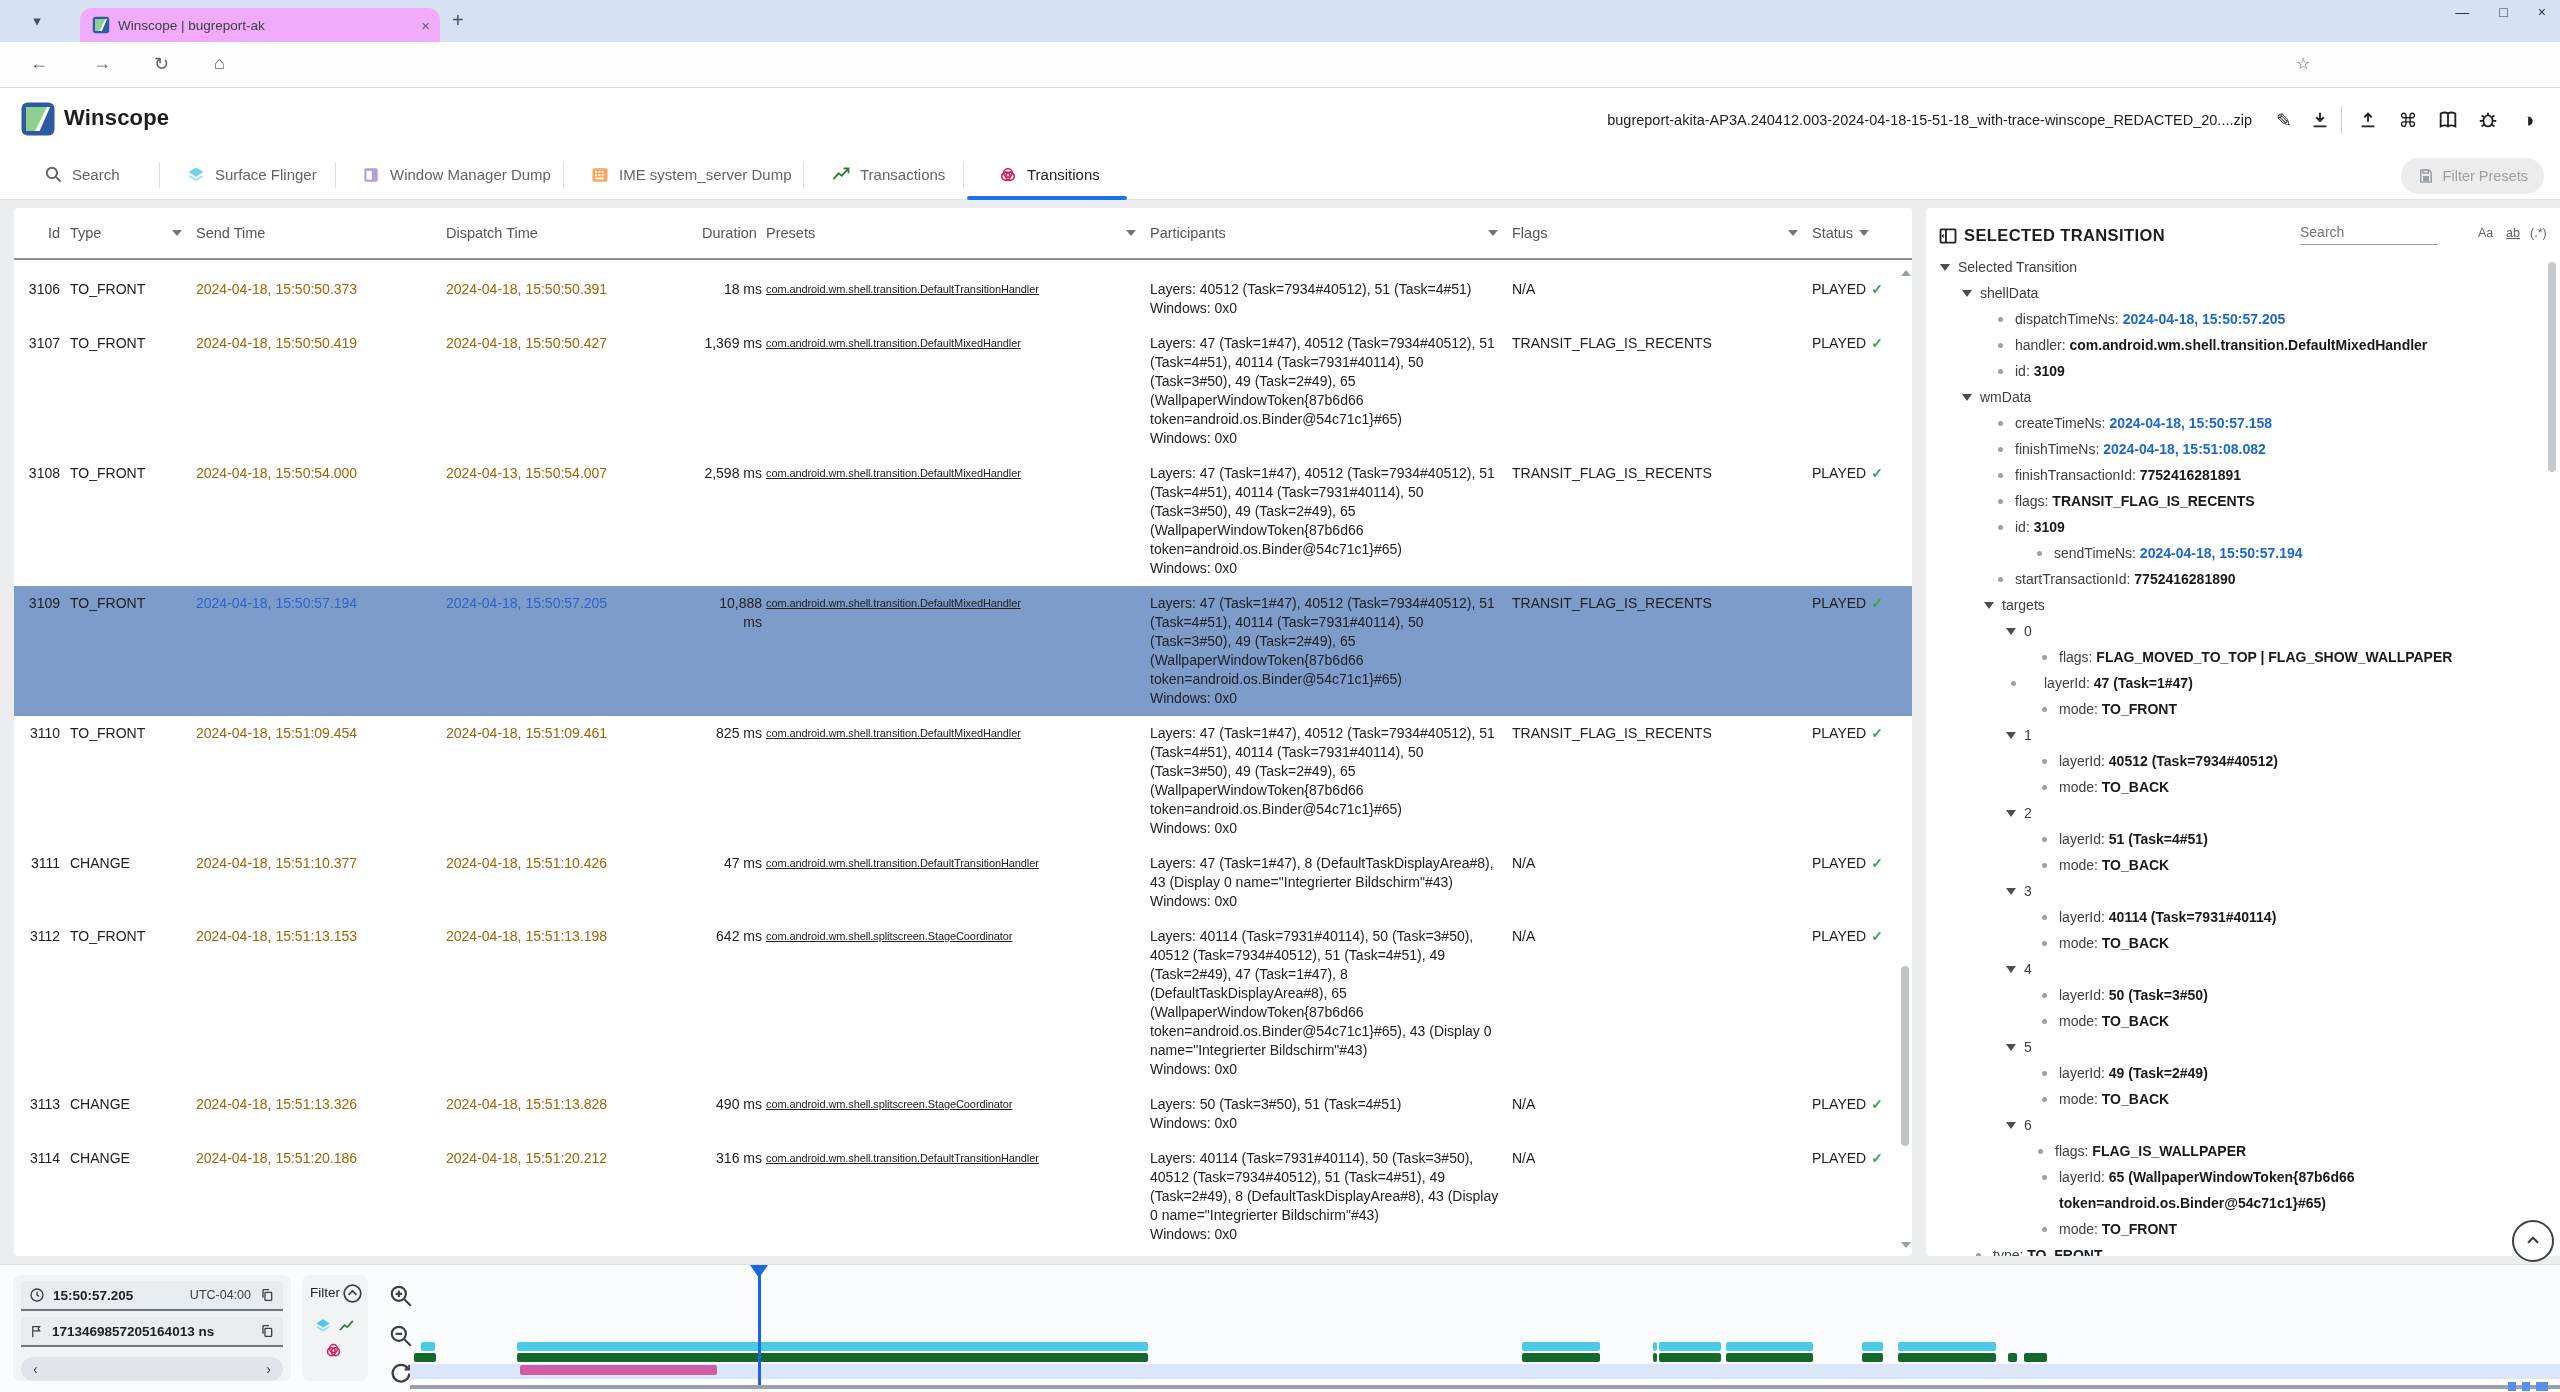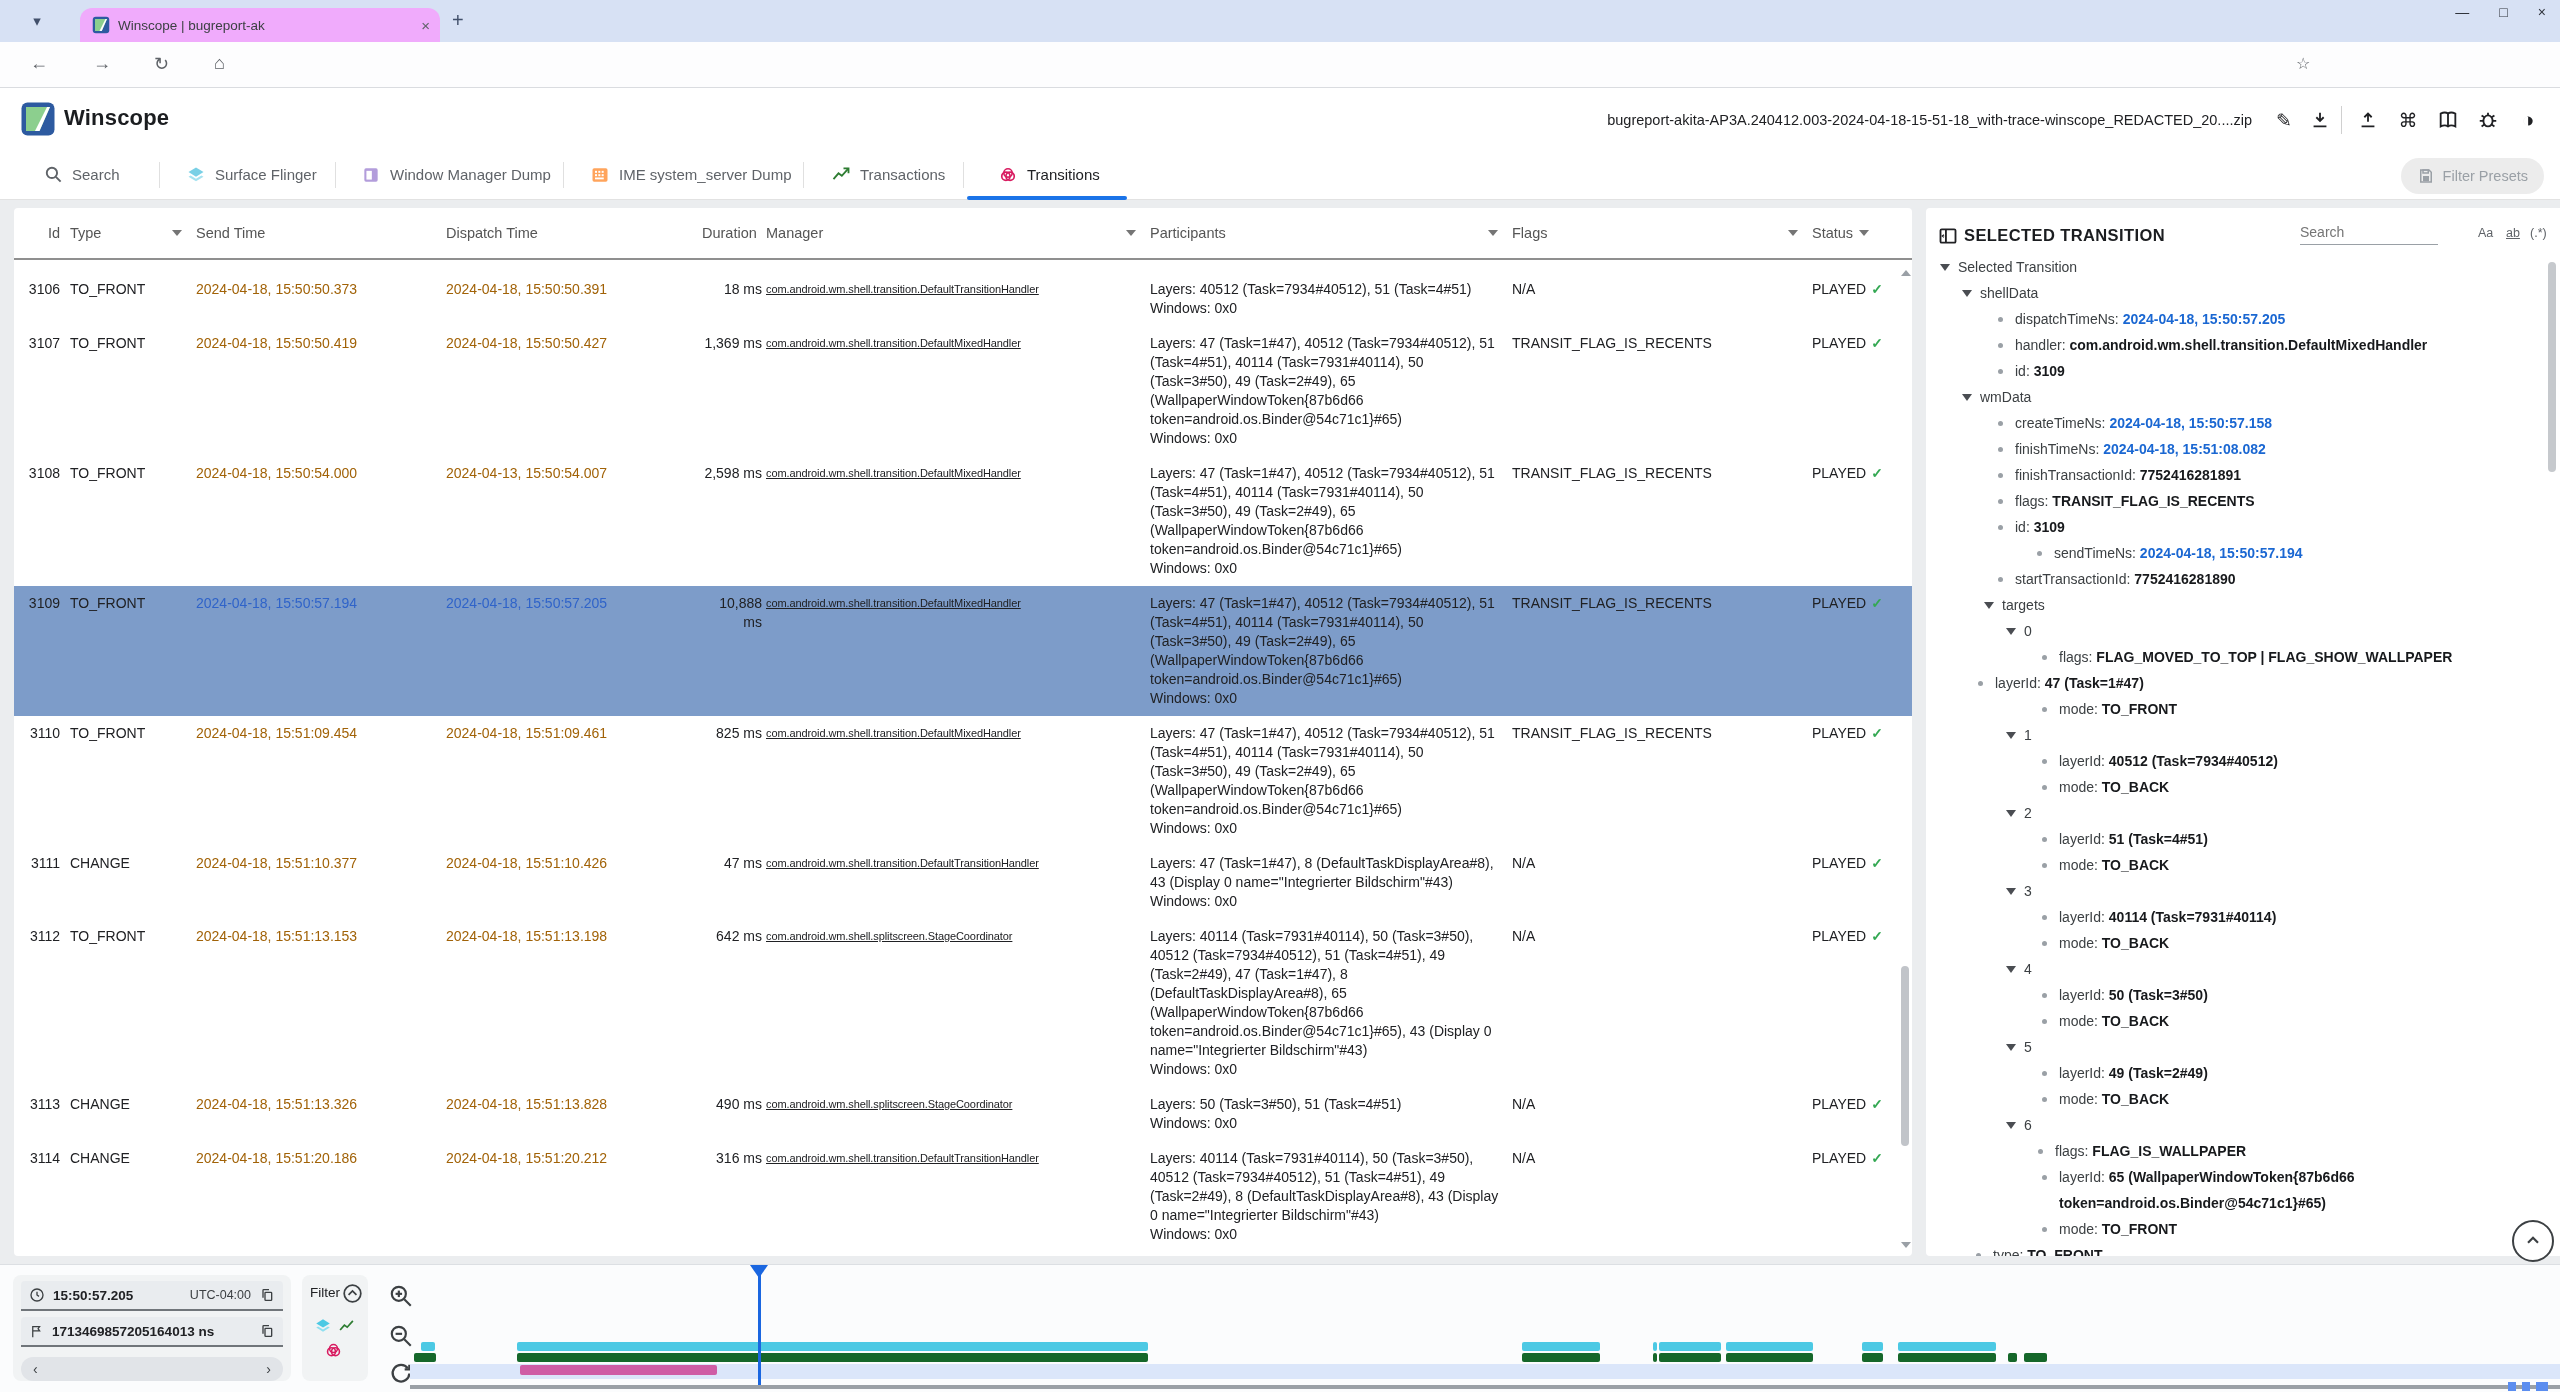"Manager" span { text: Manager -> Presets }
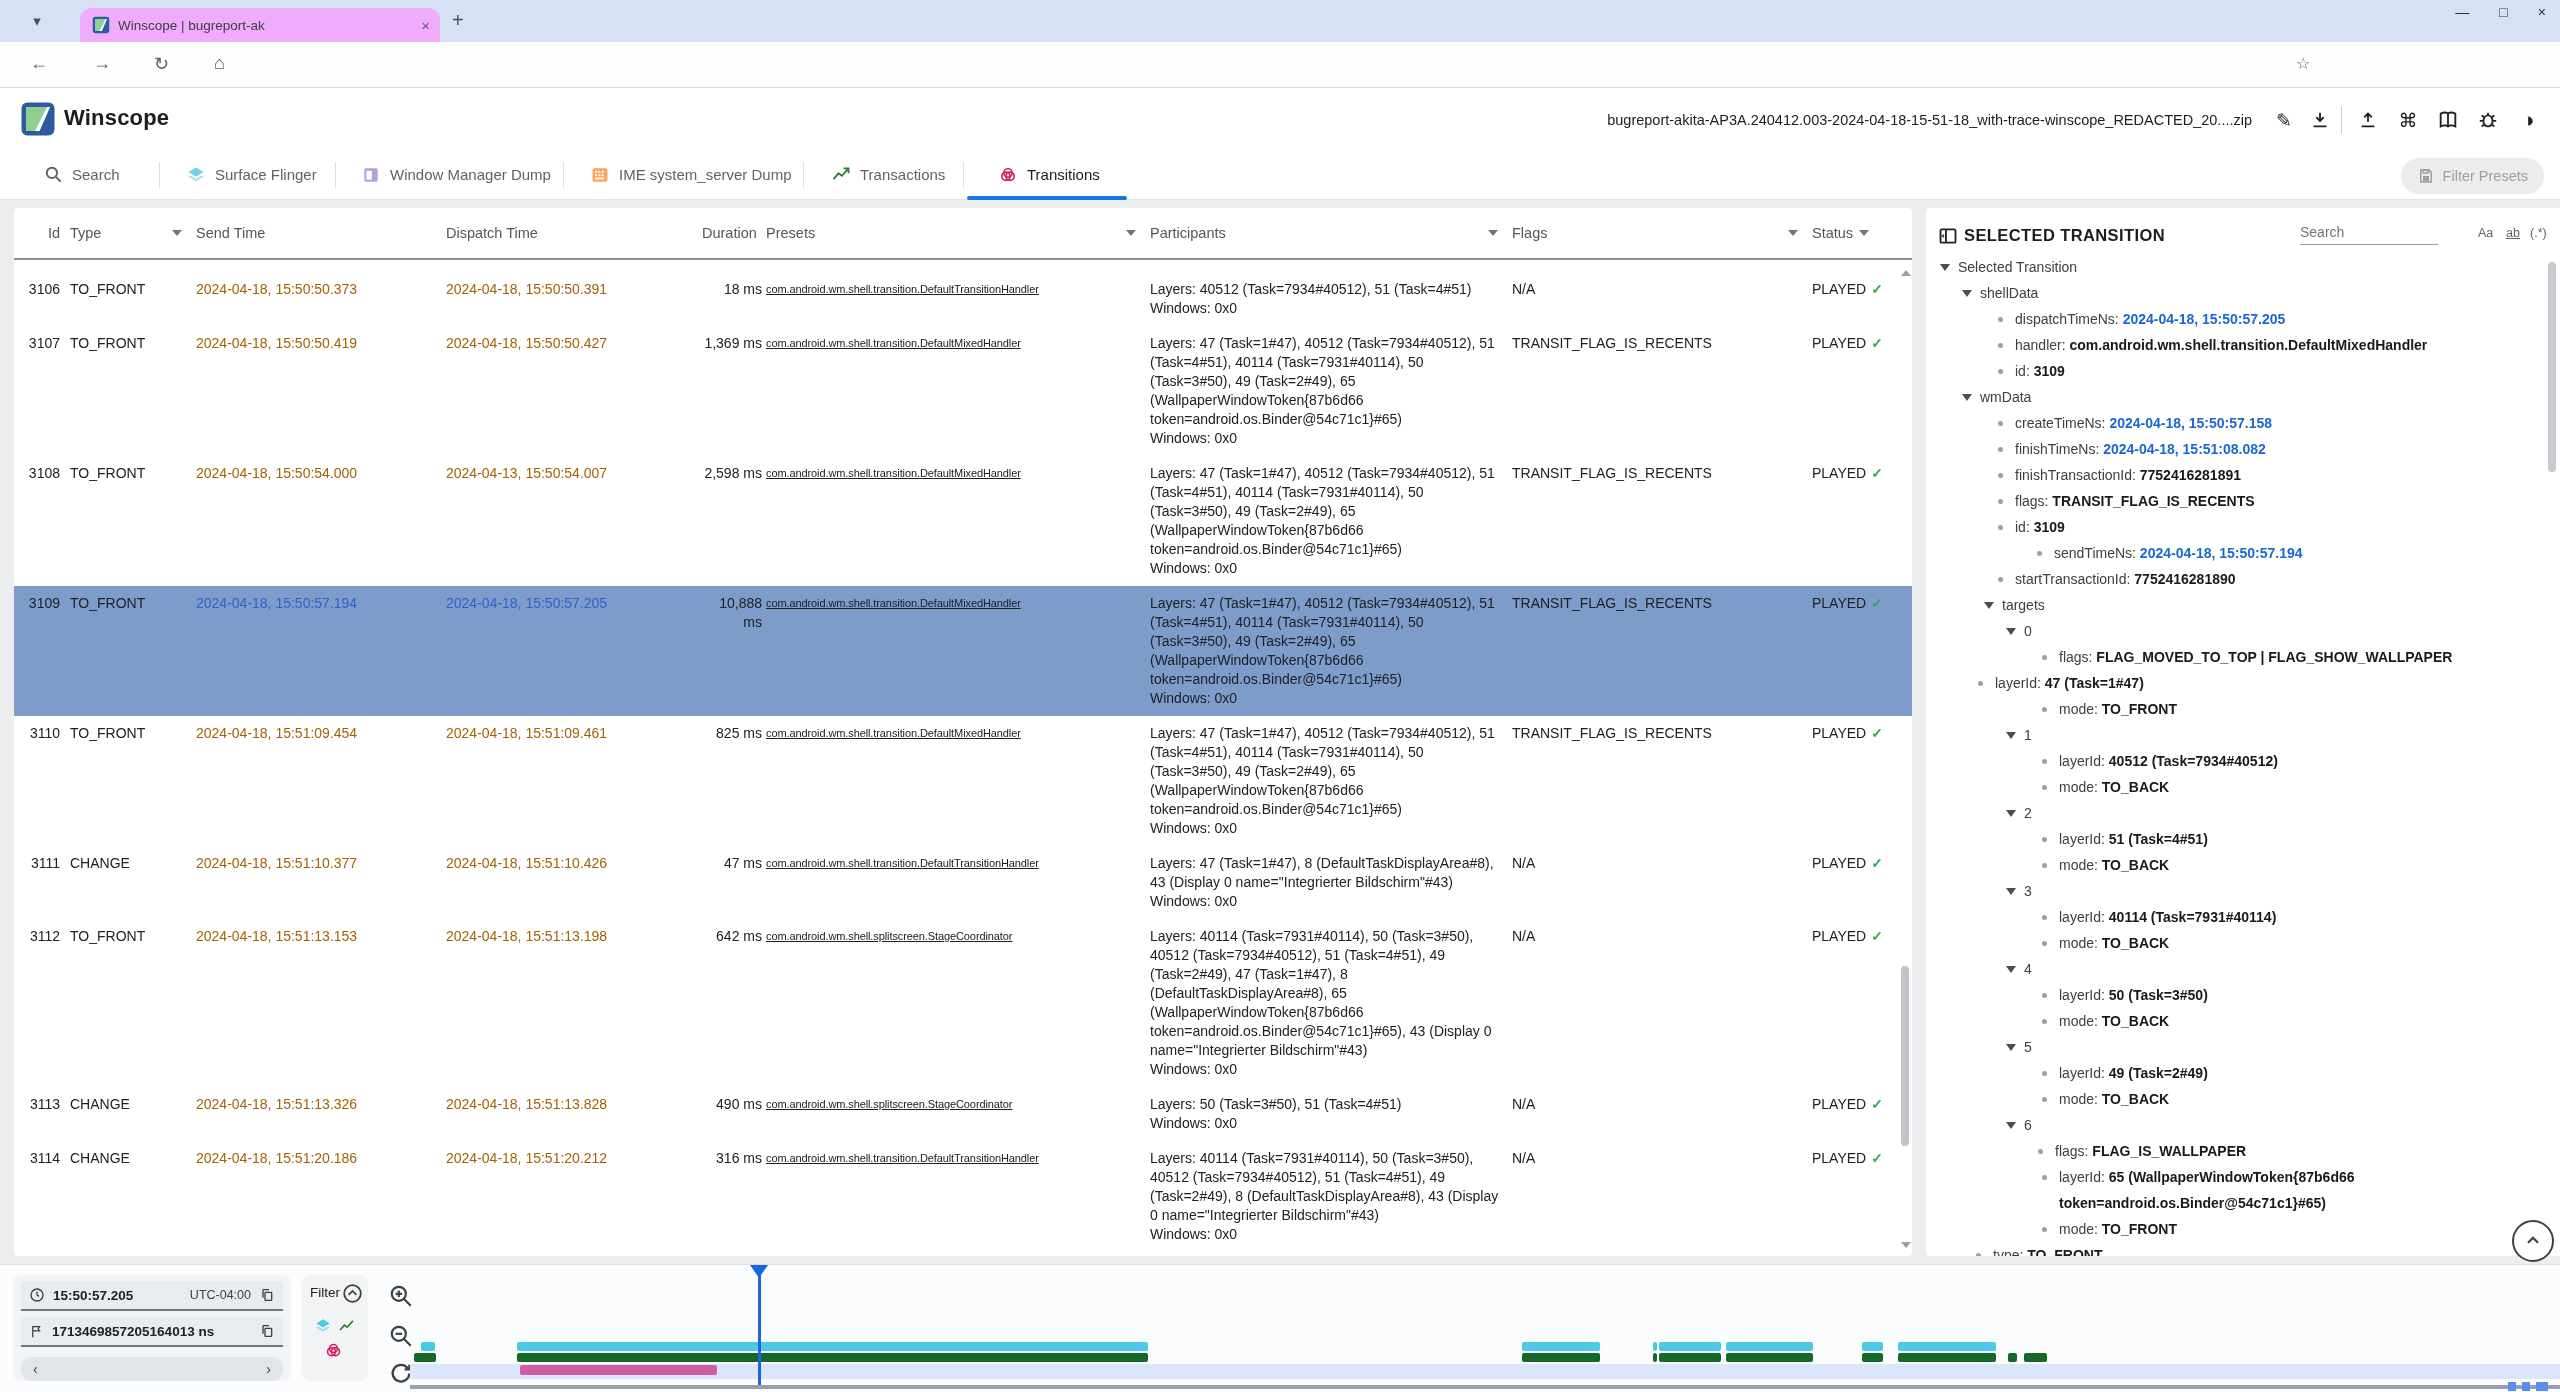"layerId: 47 (Task=1#47)" div.tnode { gap: none -> 16px; padding-left: 52px -> 85px }
